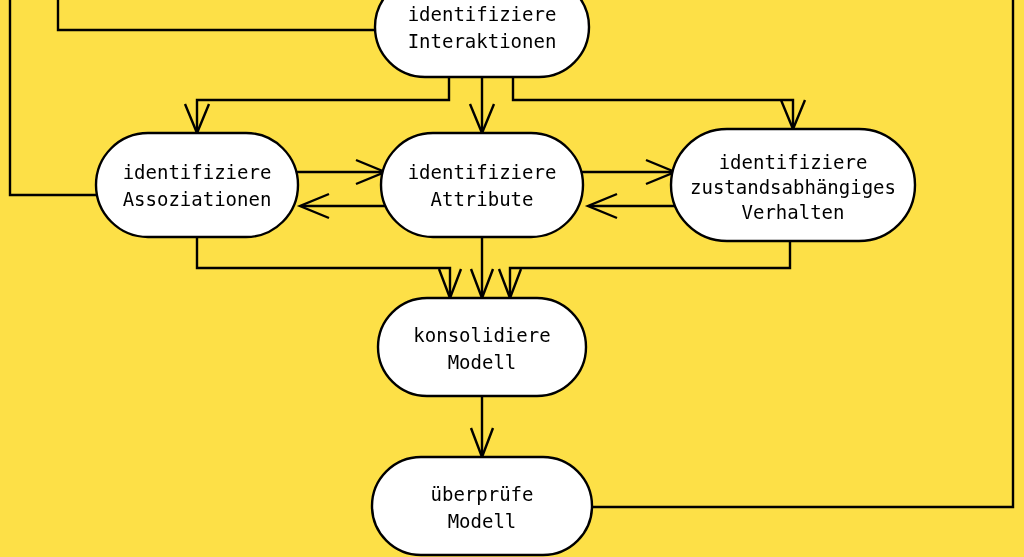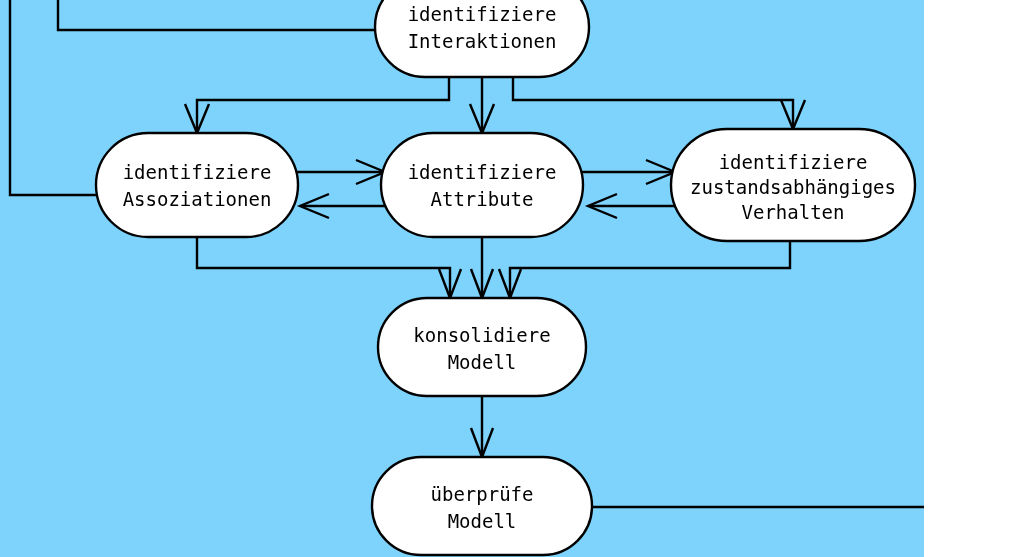"identifiziere" #canvas { background: #7dd3fc -> #fde047; width: 924px -> 1024px }
